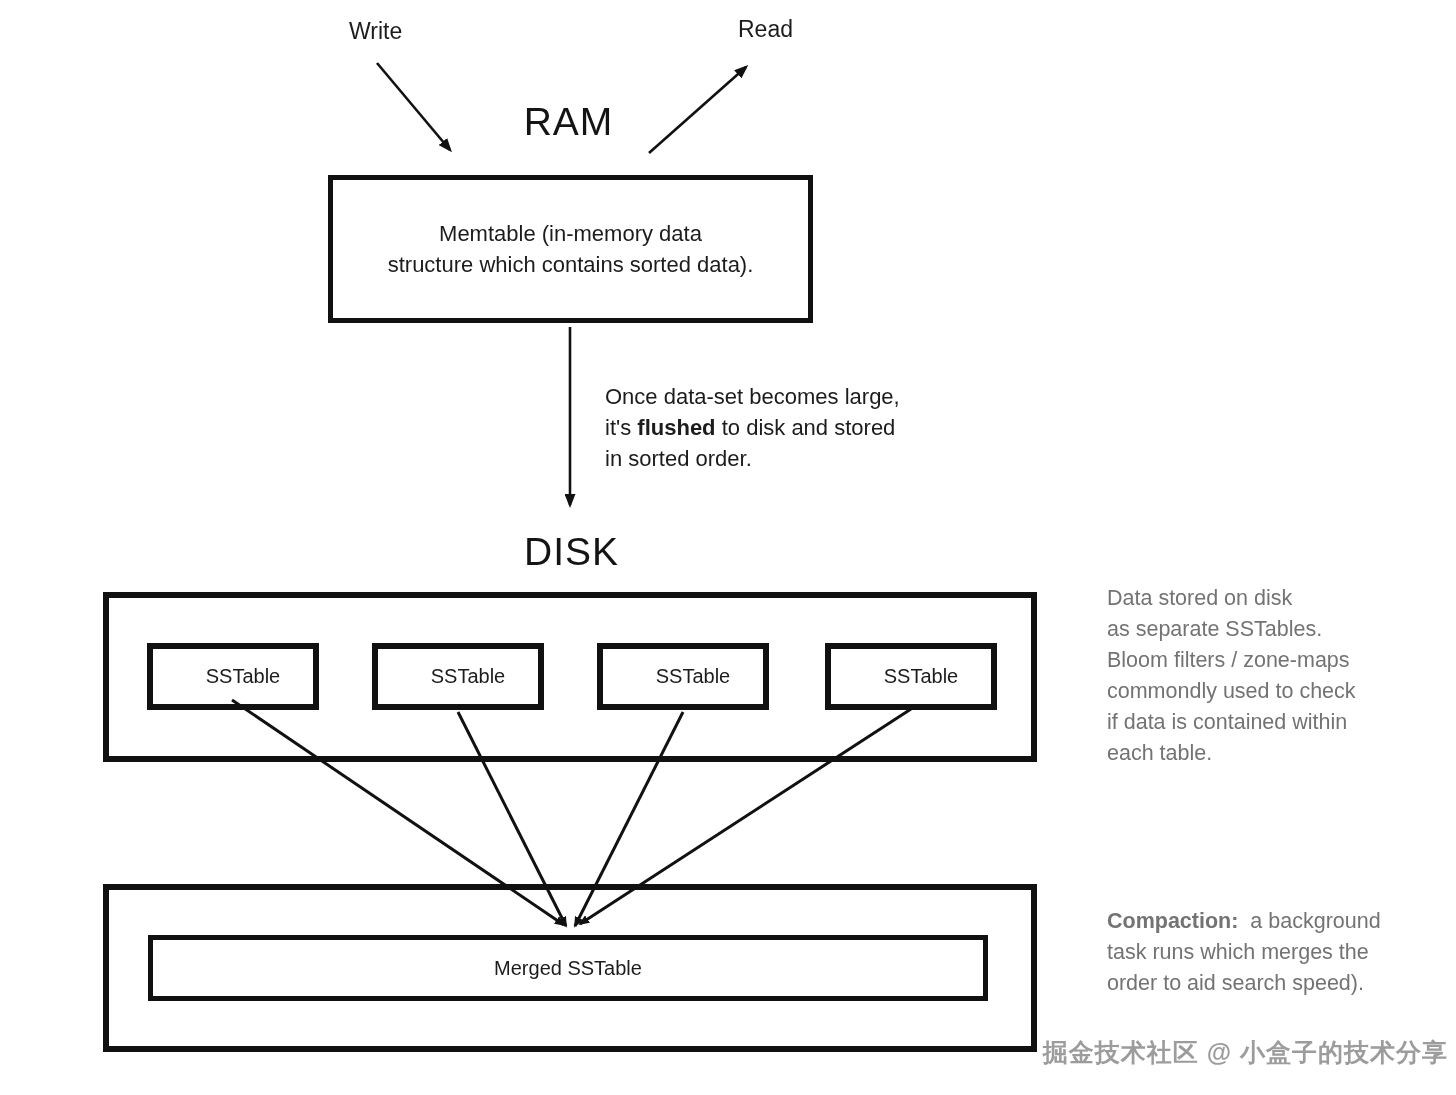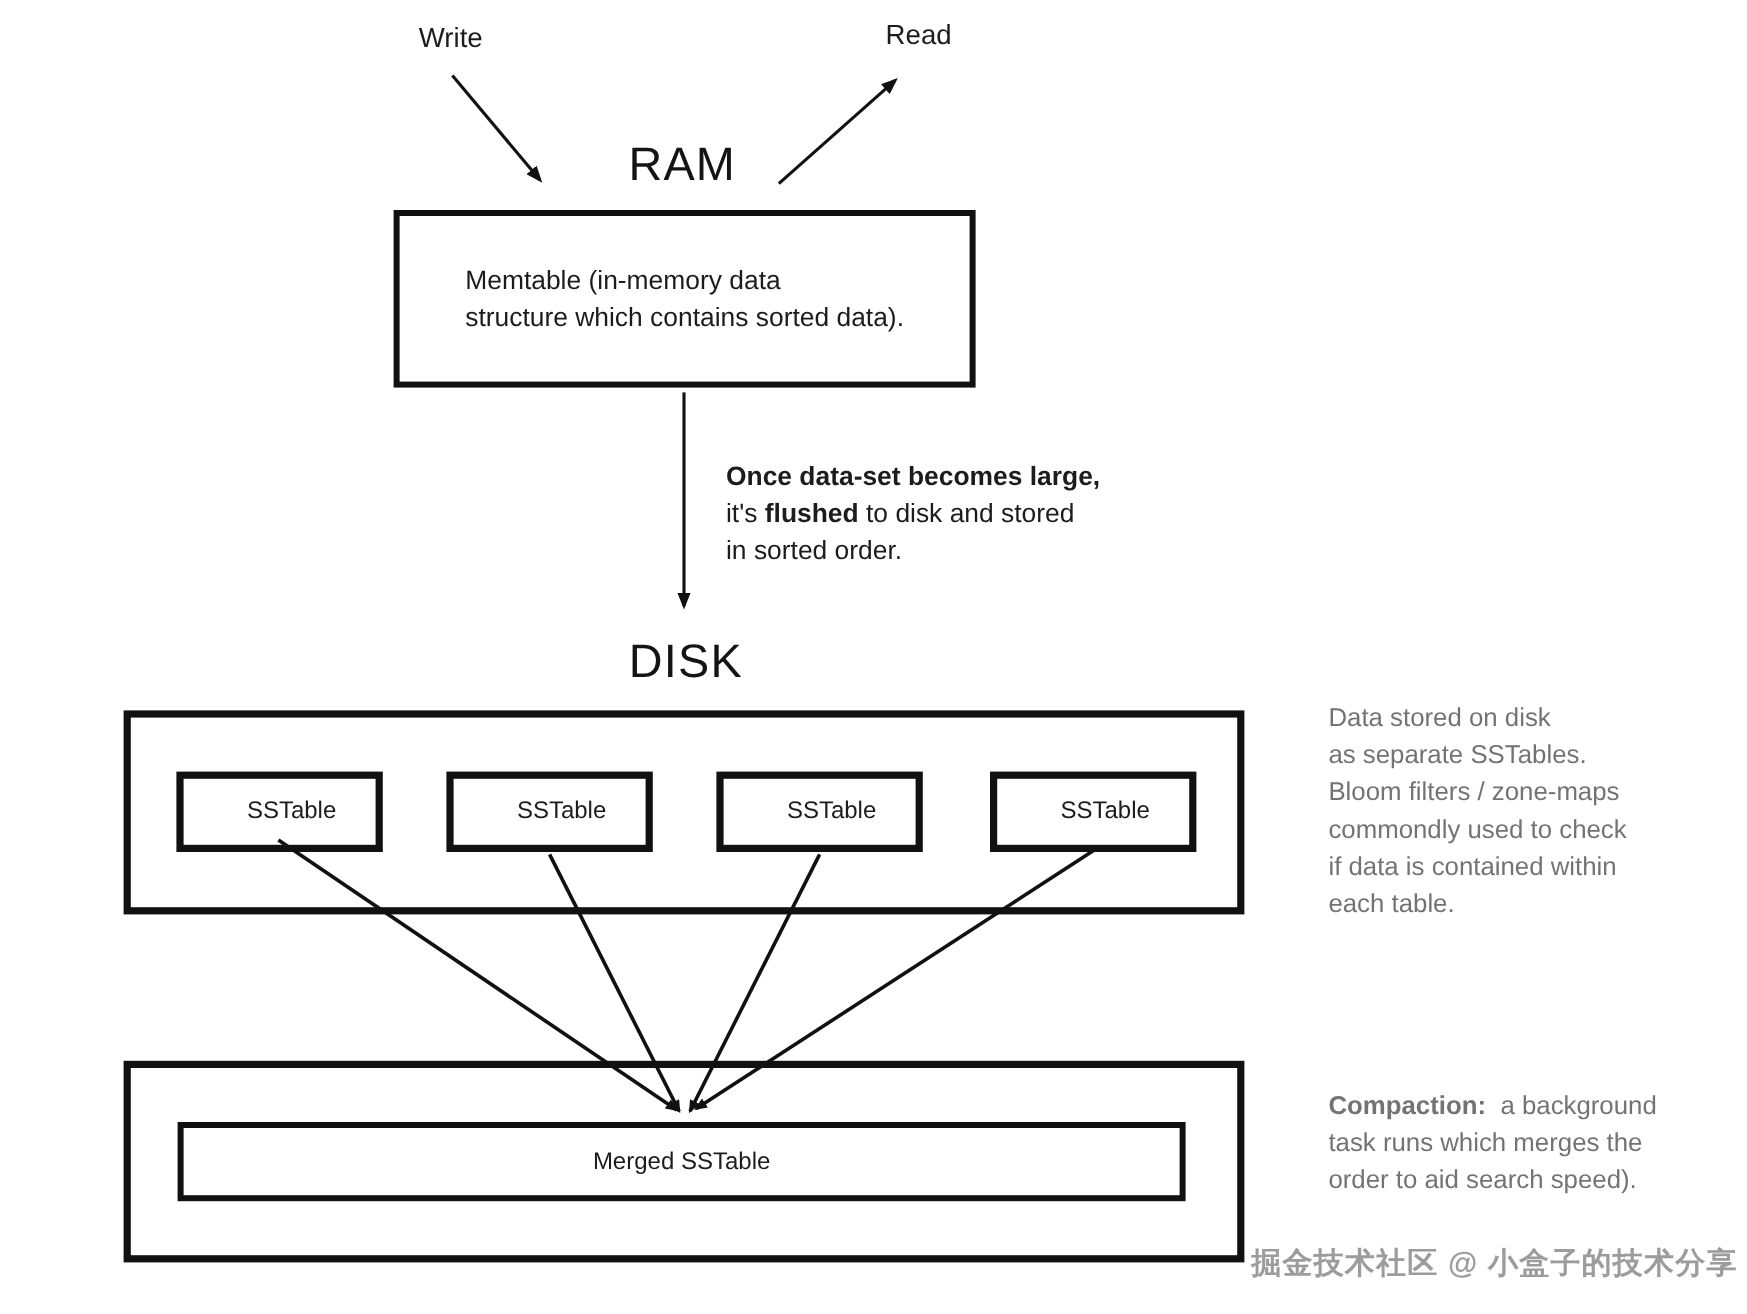"RAM" div.abs { top: 116px -> 100px }
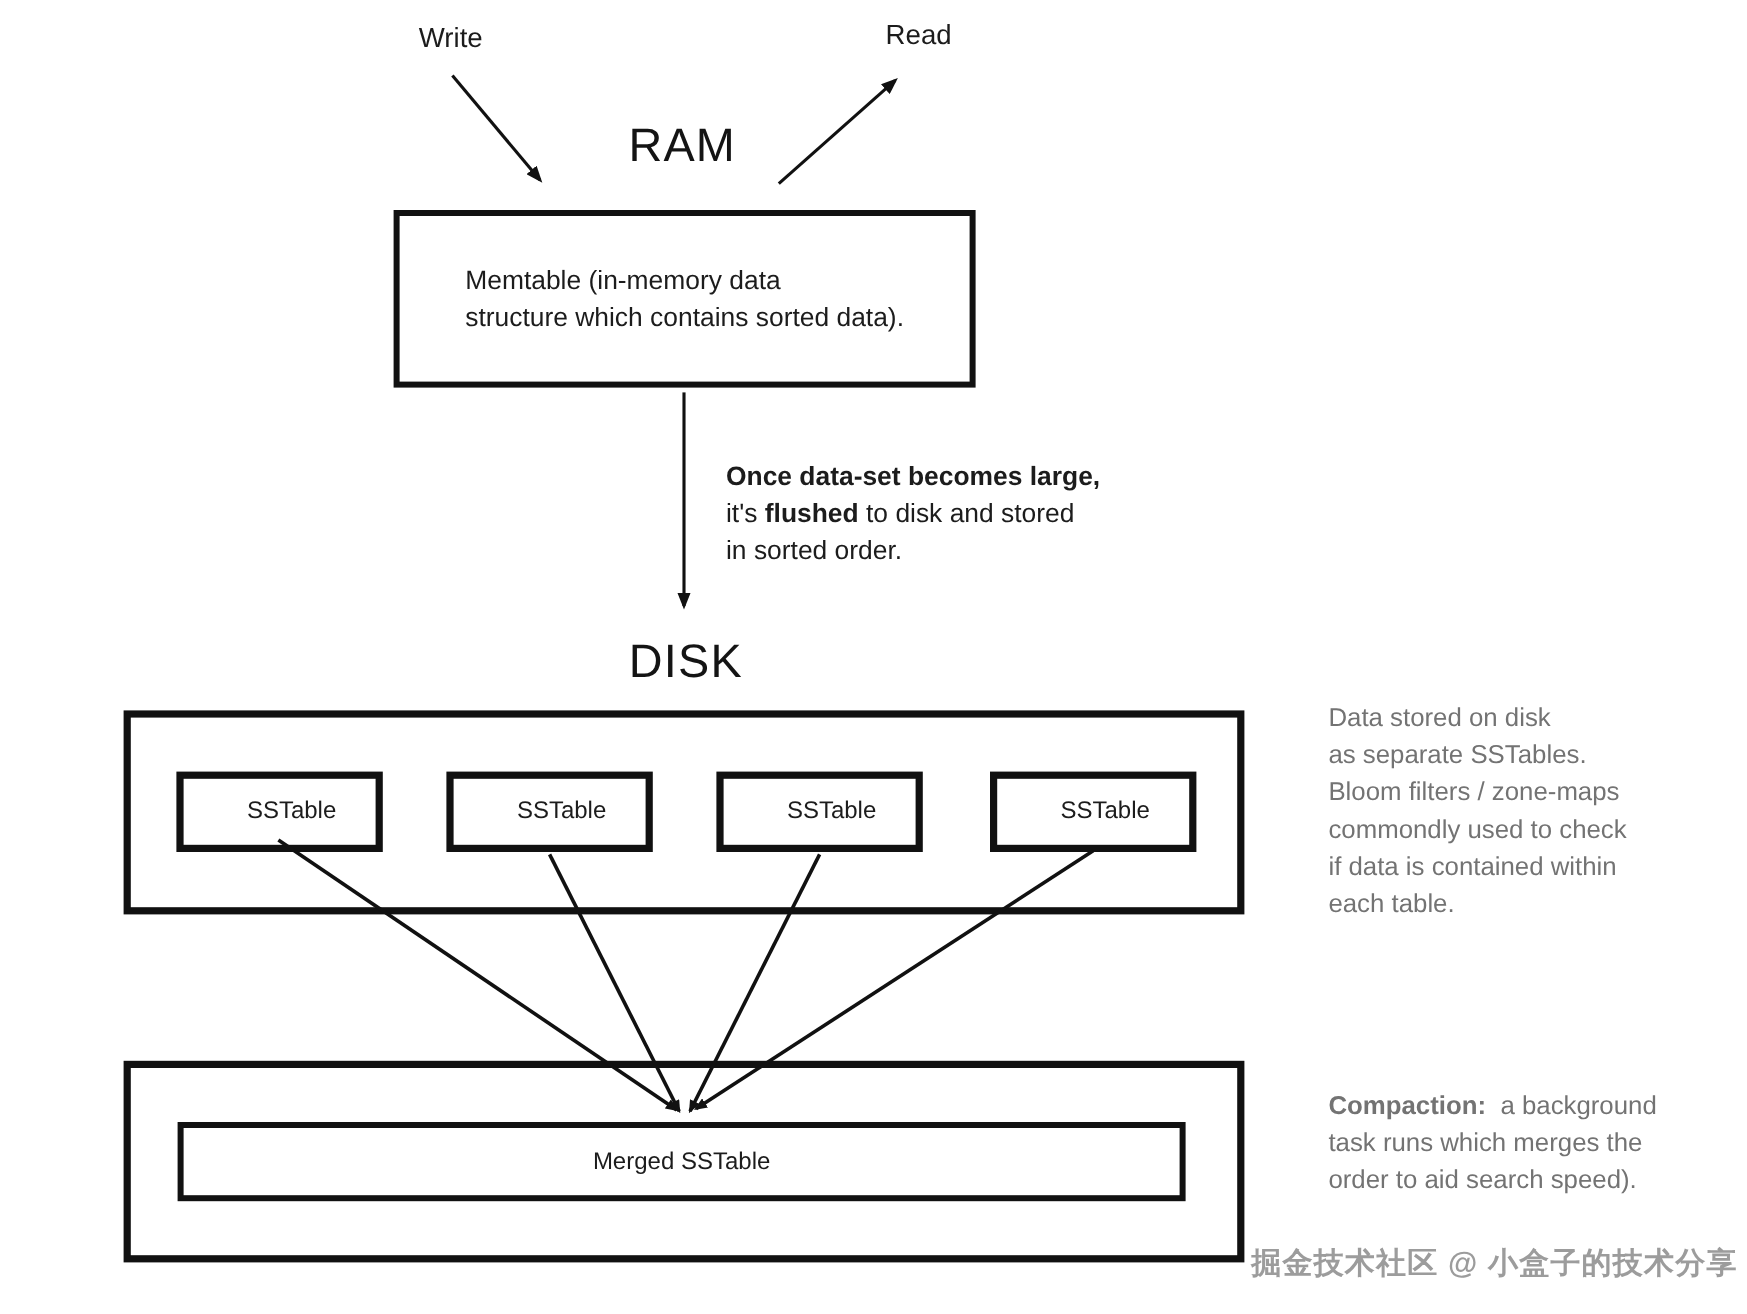"Memtable (in-memory data" .memtable-text { text-align: none -> center }
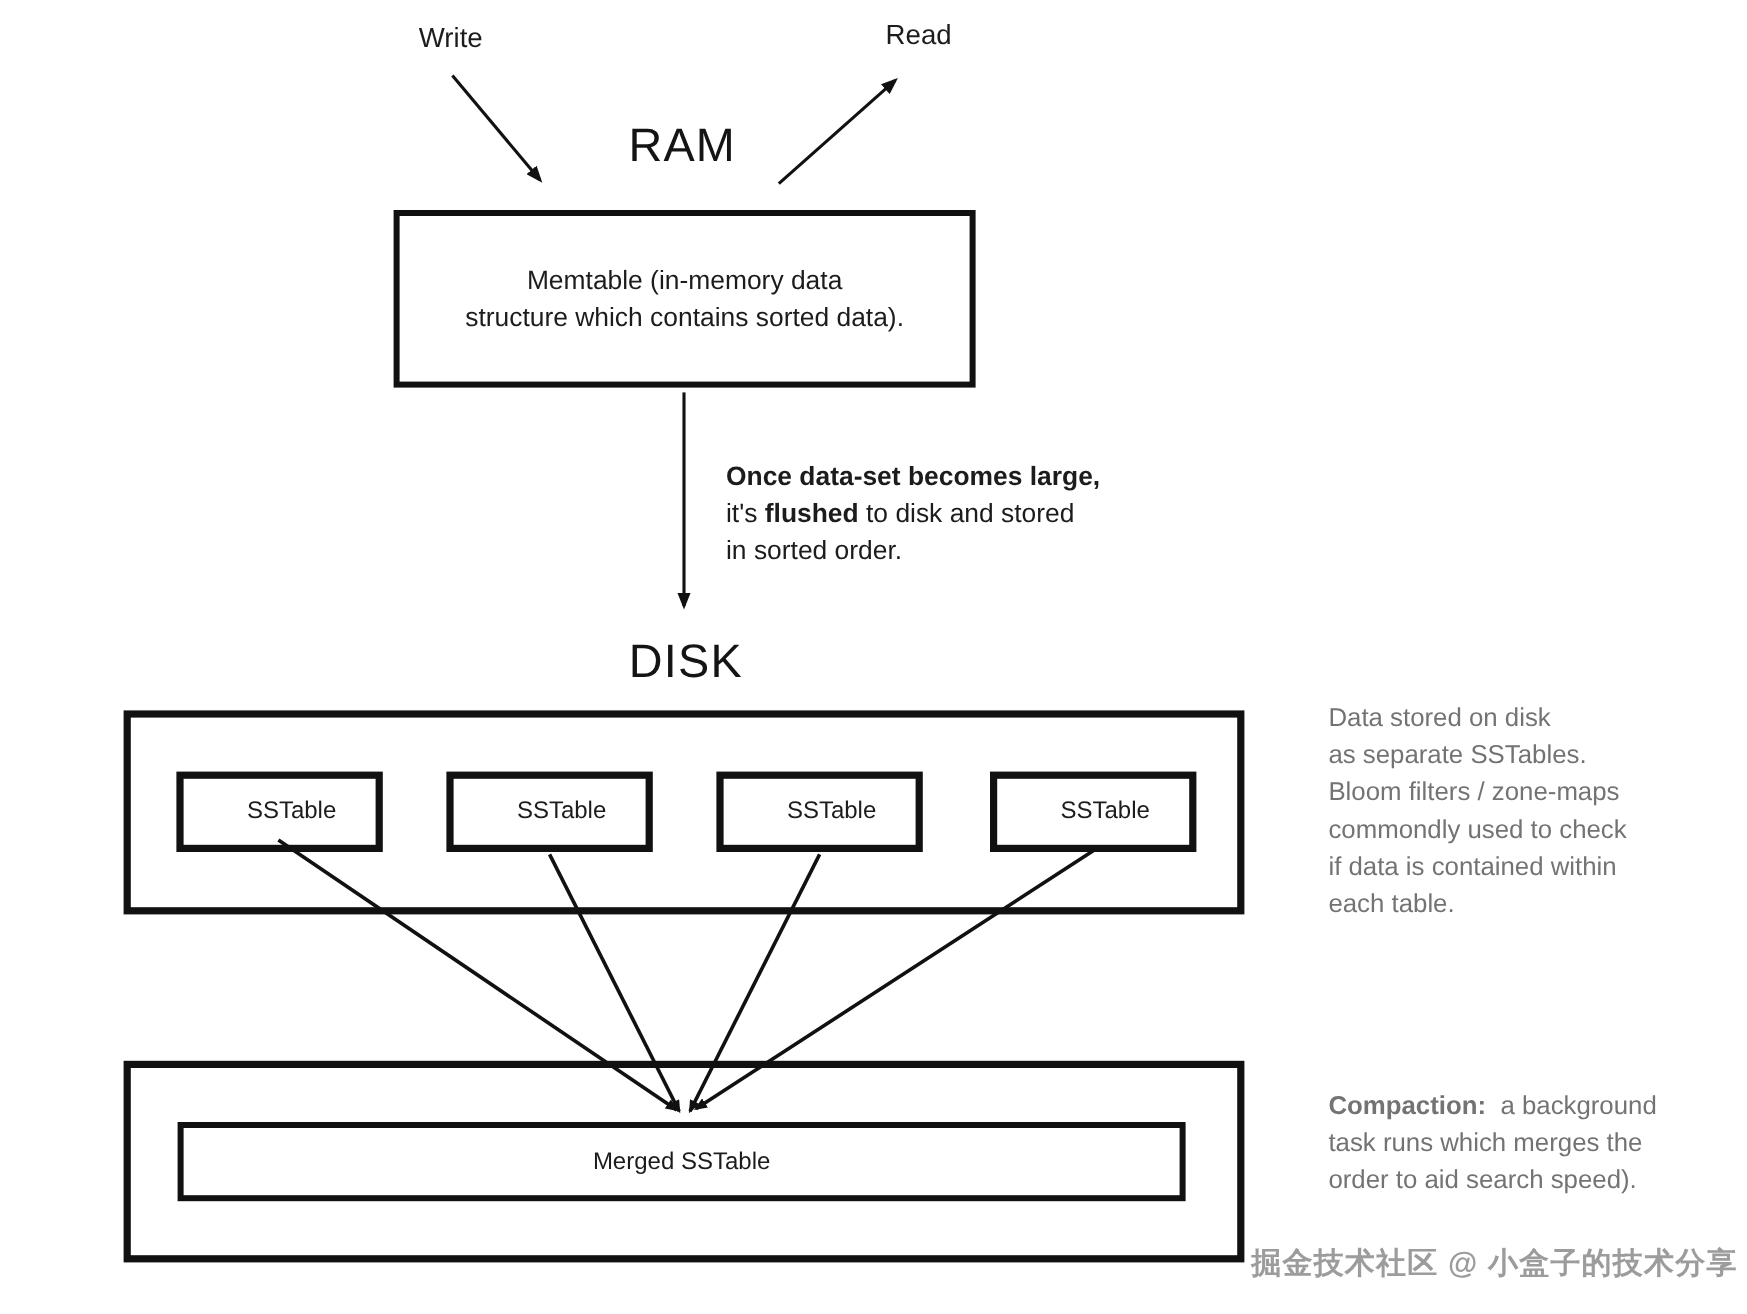"Once data-set becomes large," span.ln { font-weight: bold -> none }
